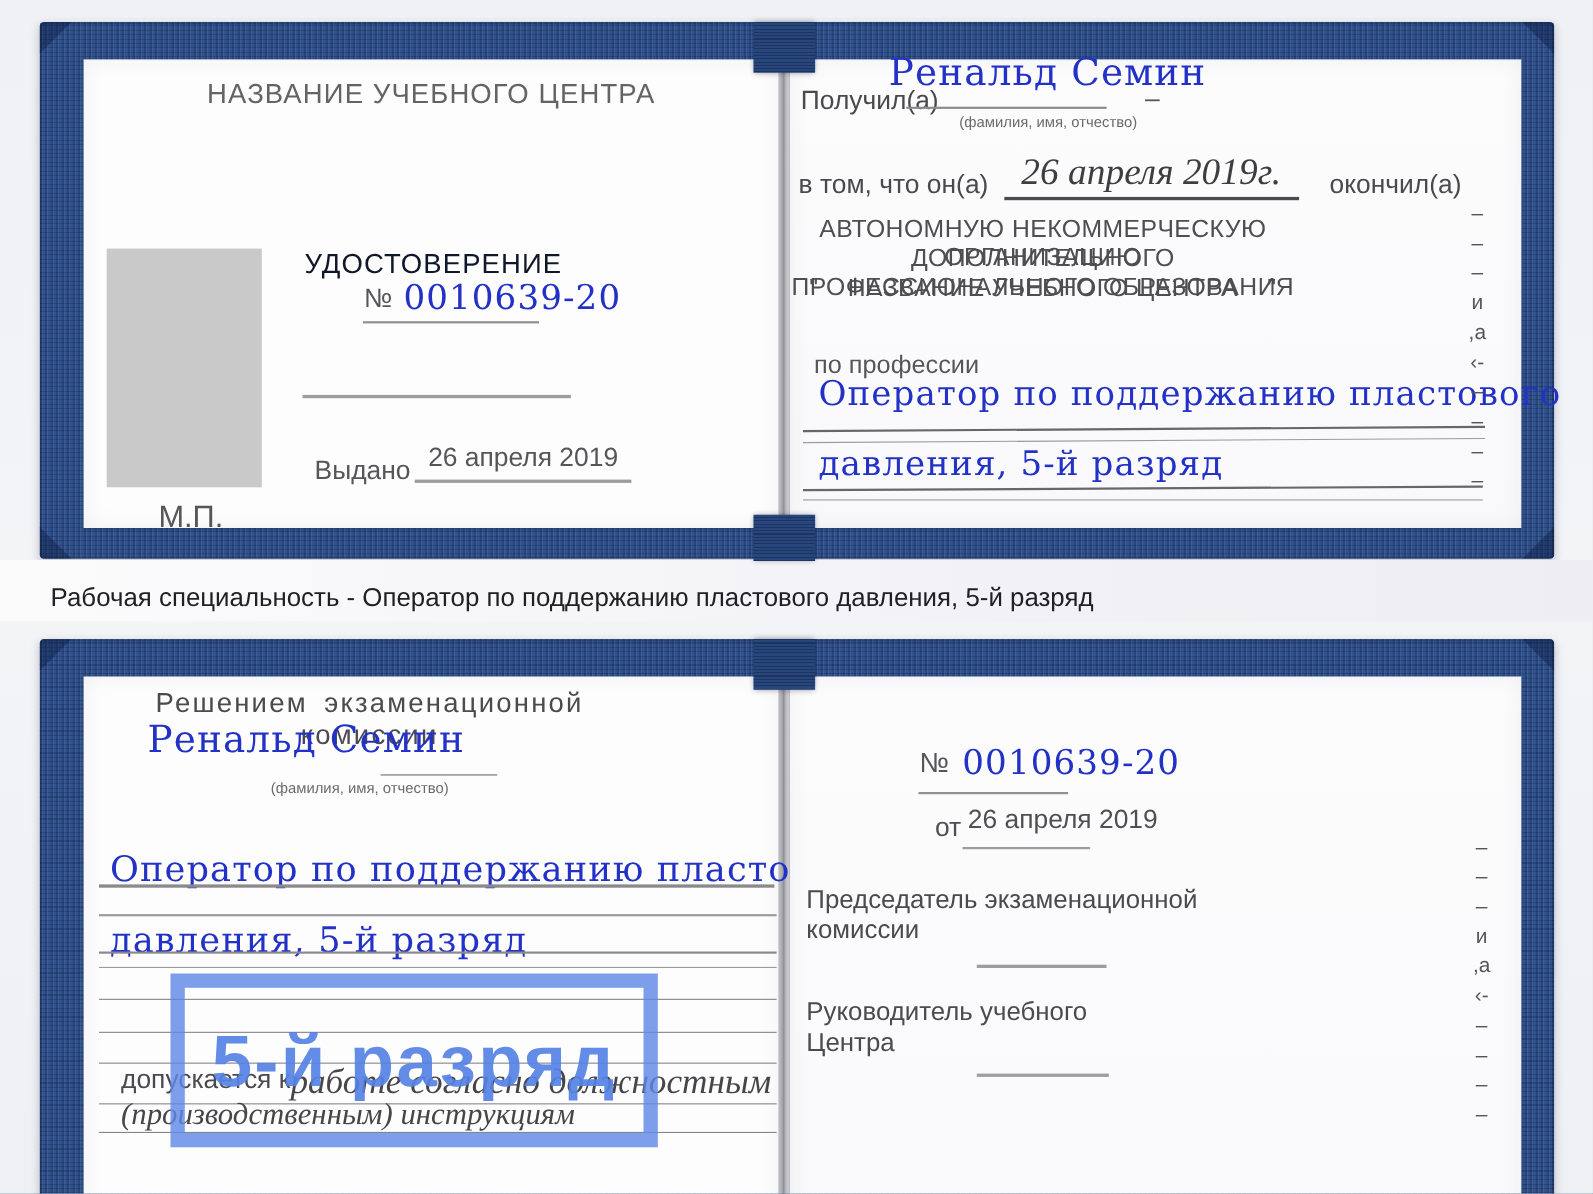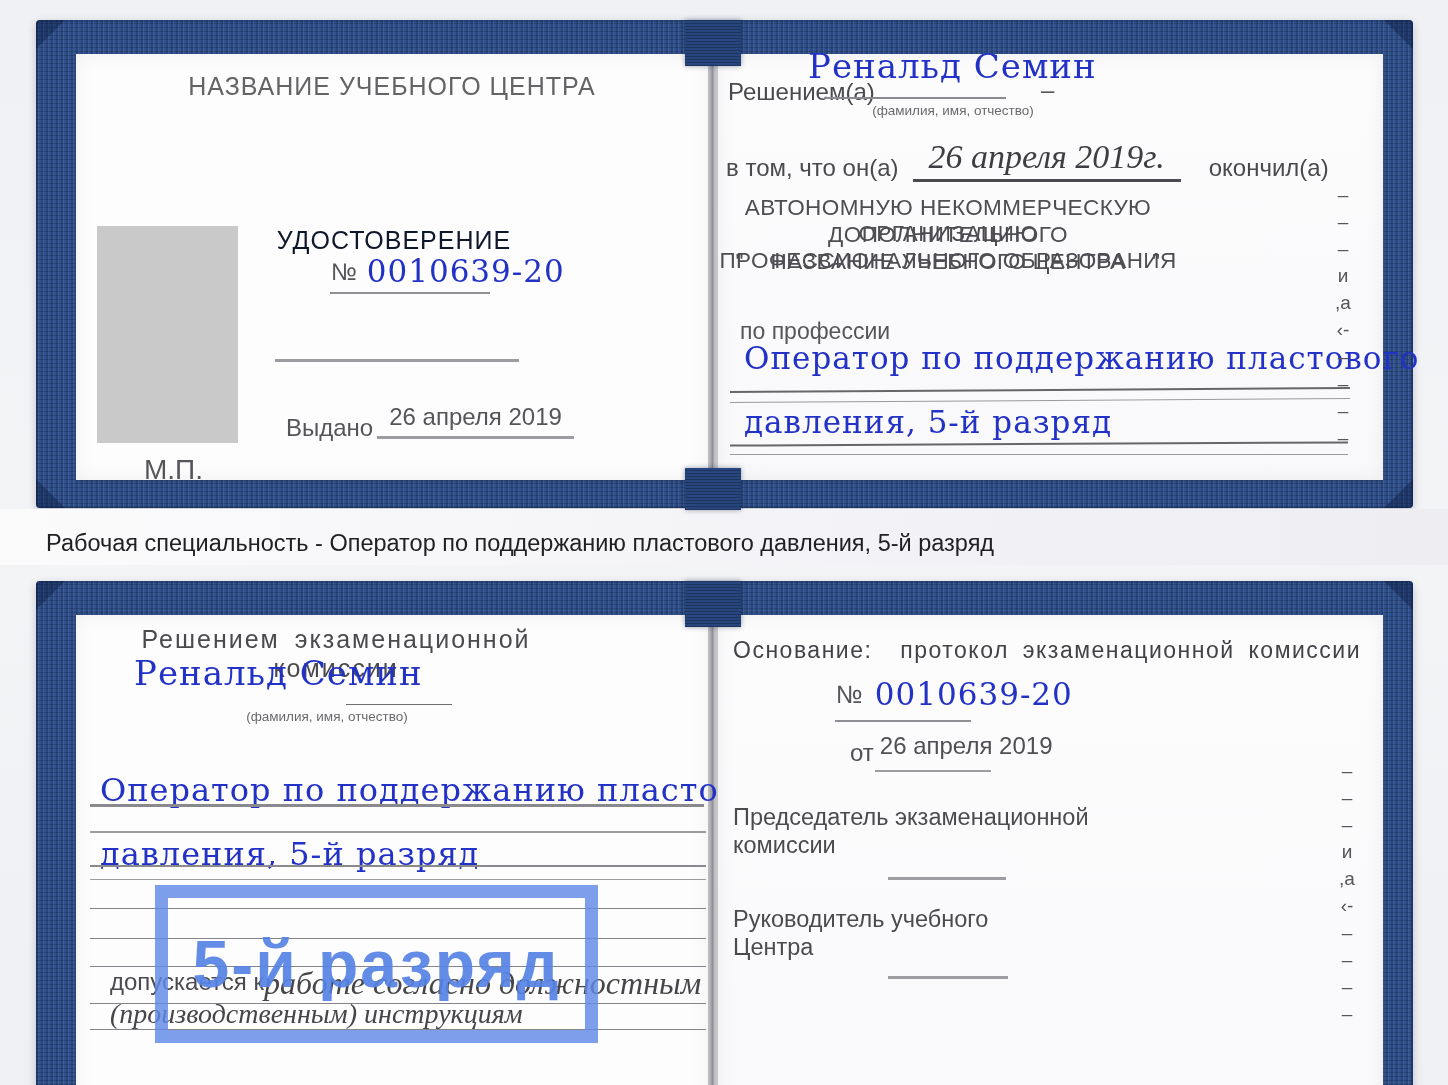"Решением(а)" div.abs { text: Решением -> Получил }
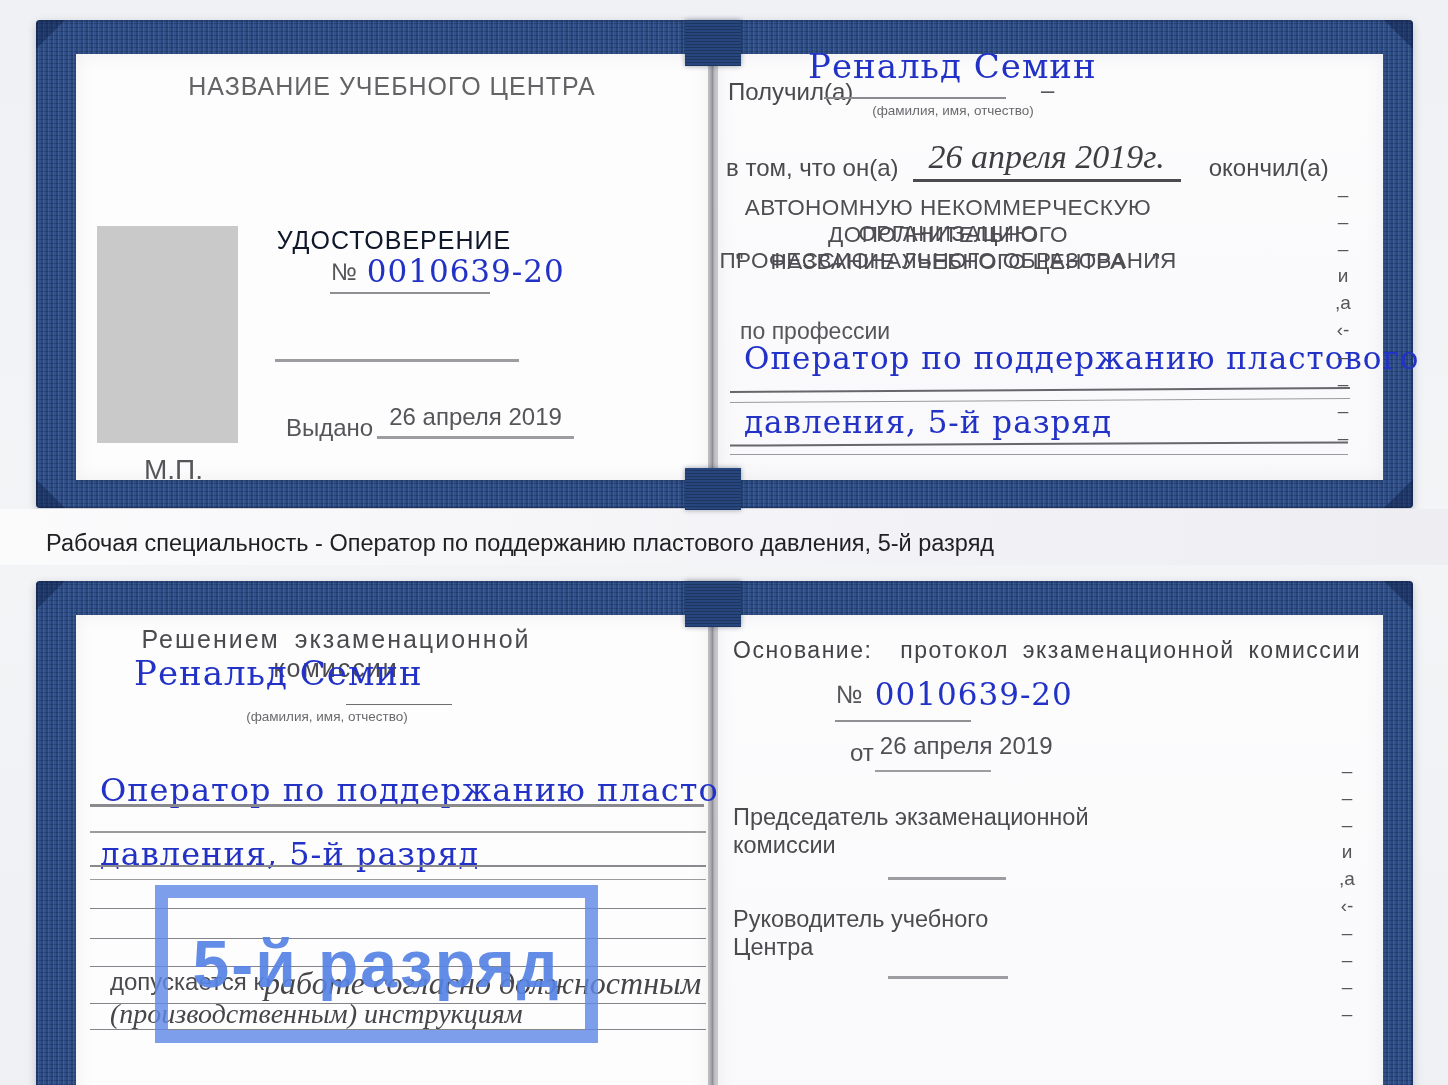"Основание: протокол экзаменационной" div.abs { html: <div> <span>Основание:</span> <span>протокол экзаменационной комиссии</span> </div> -> none }
